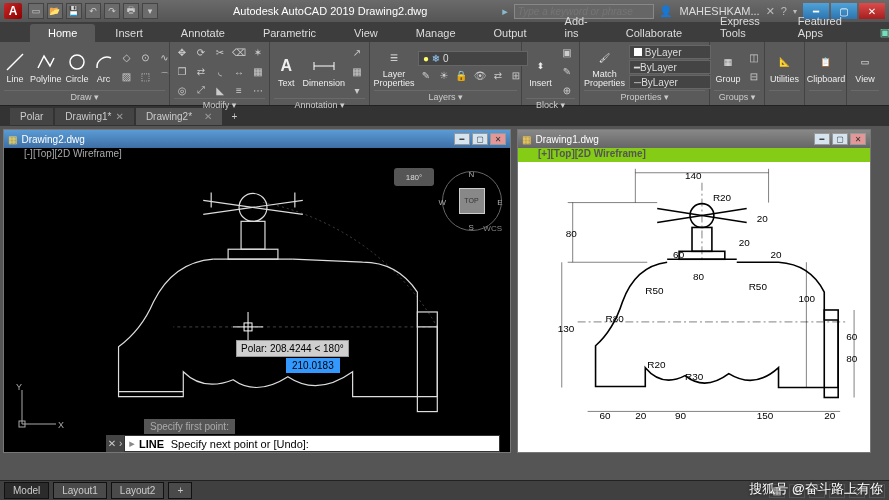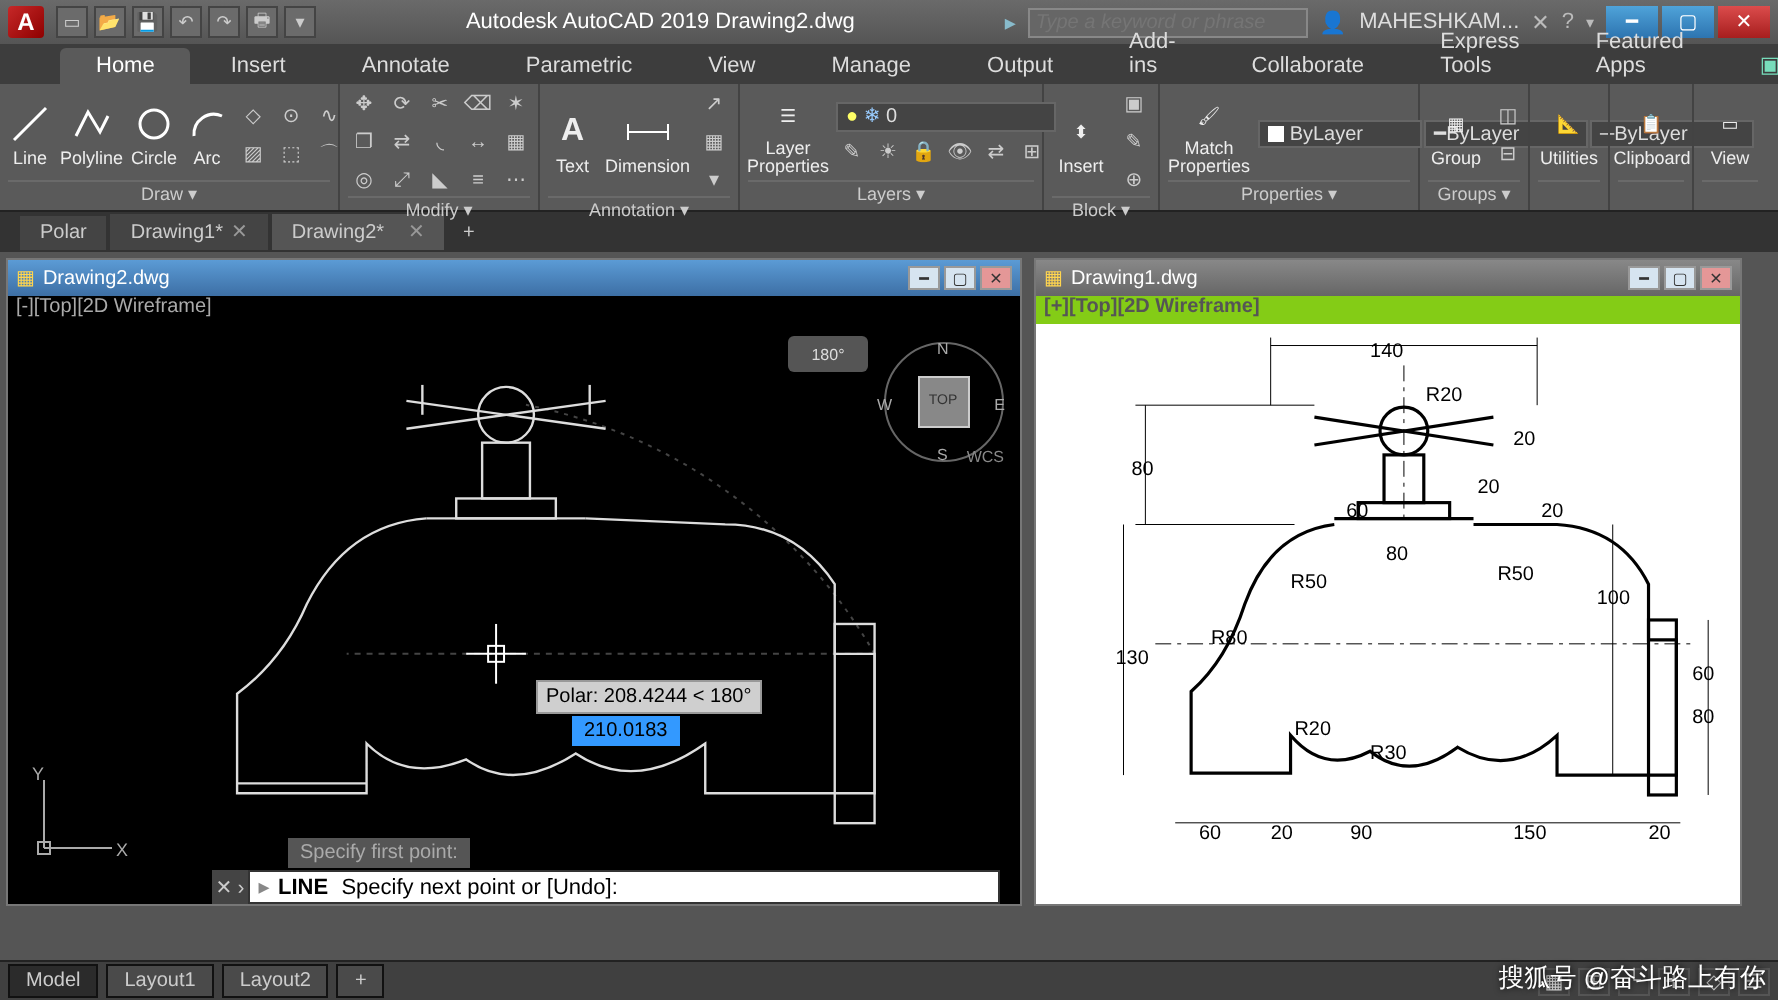"ByLayer" div { flex-direction: row -> column }
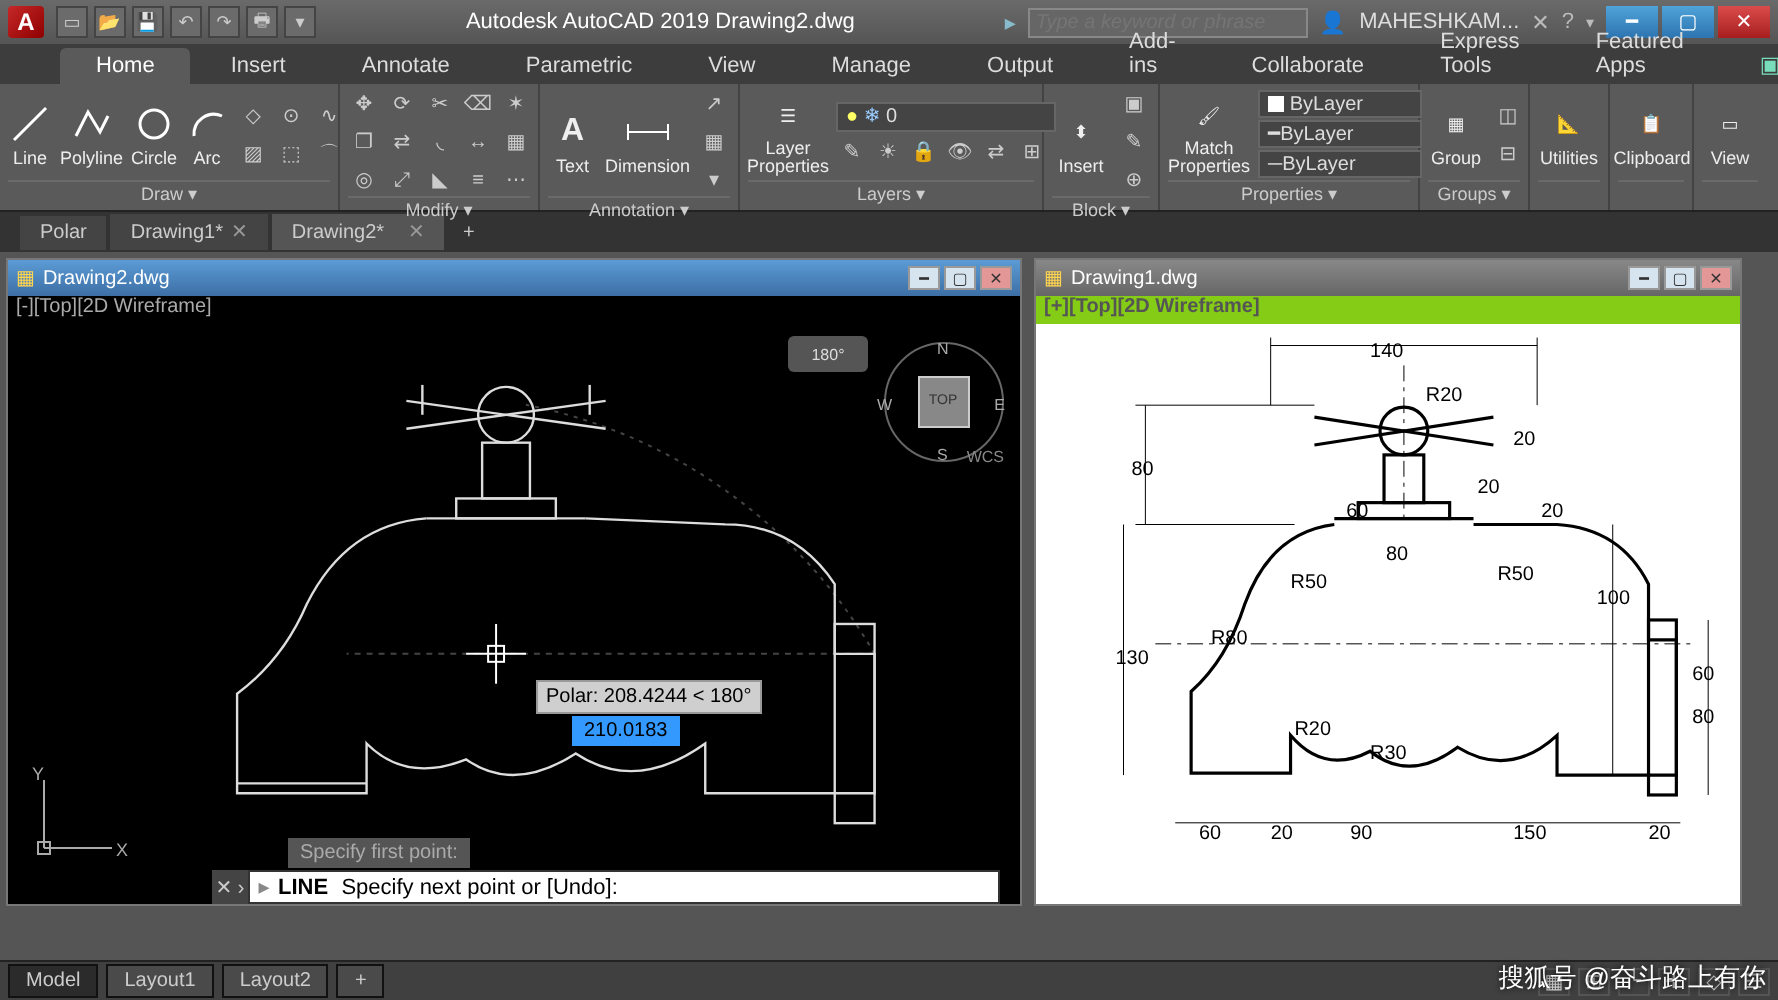"[-][Top][2D Wireframe]" .viewinfo { padding-left: 4px -> 20px }
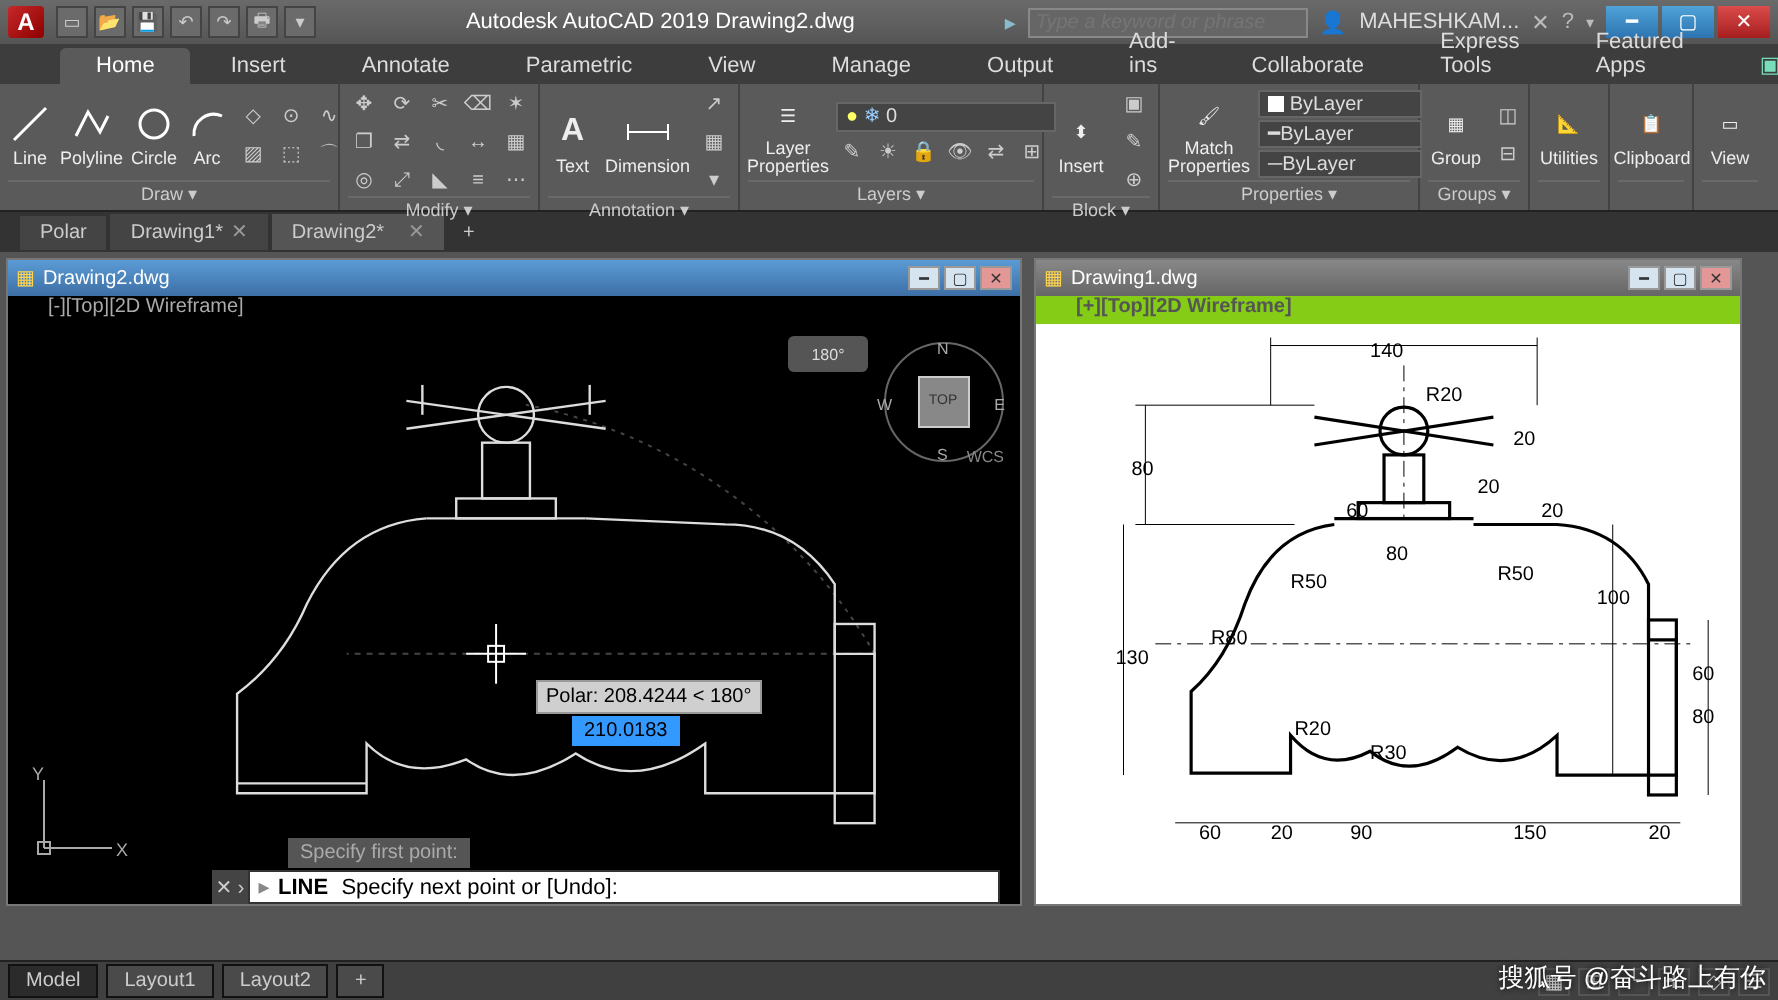"Polar: 208.4244 < 180°" div.polar-tip { left: 264px -> 232px }
